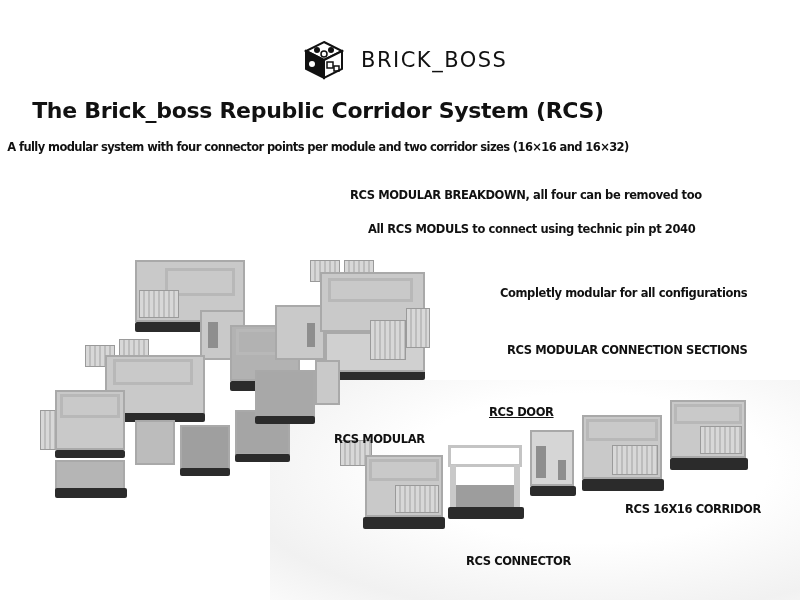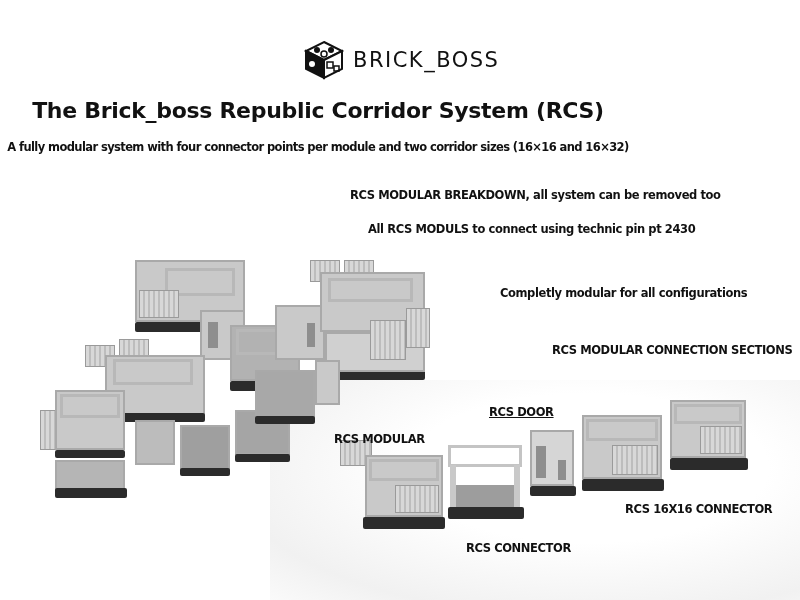"BRICK_BOSS" .logo { gap: 8px -> 16px }
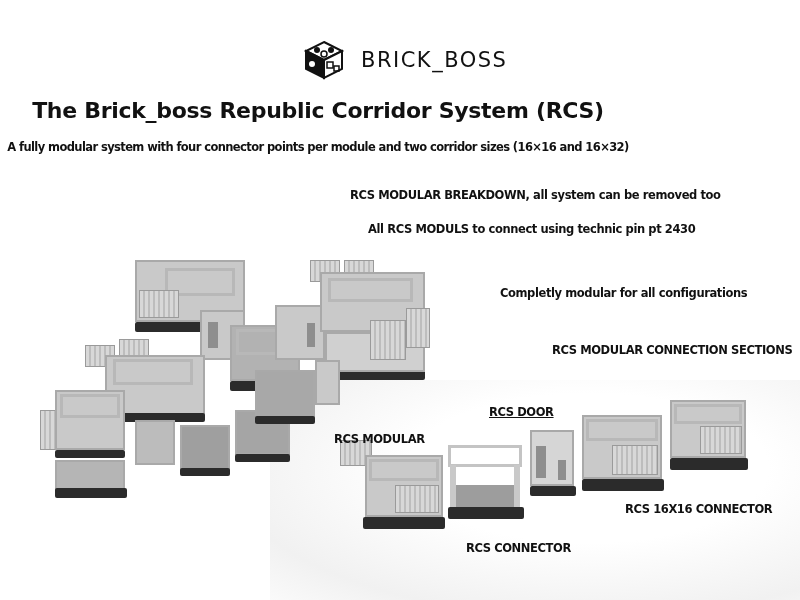"RCS MODULAR BREAKDOWN, all system" div.abs { text: system -> four }
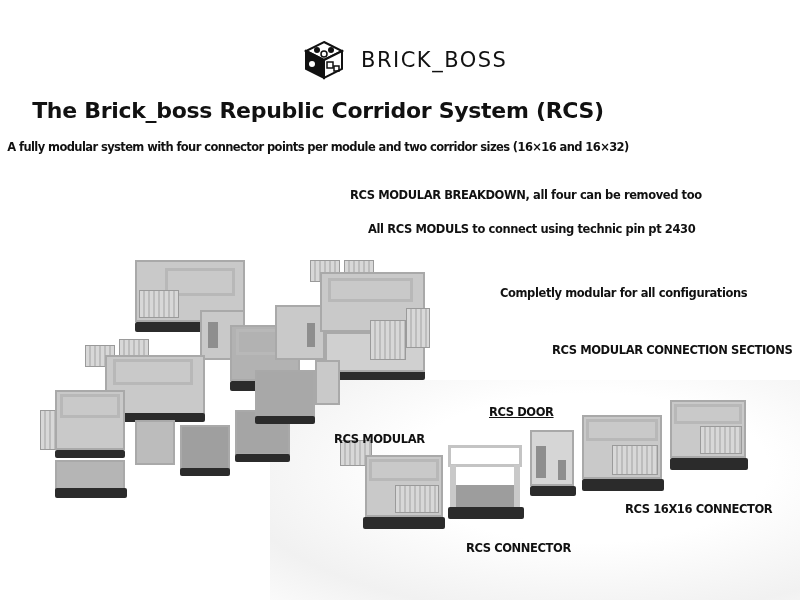"All RCS MODULS to connect" div.abs { text: 2430 -> 2040 }
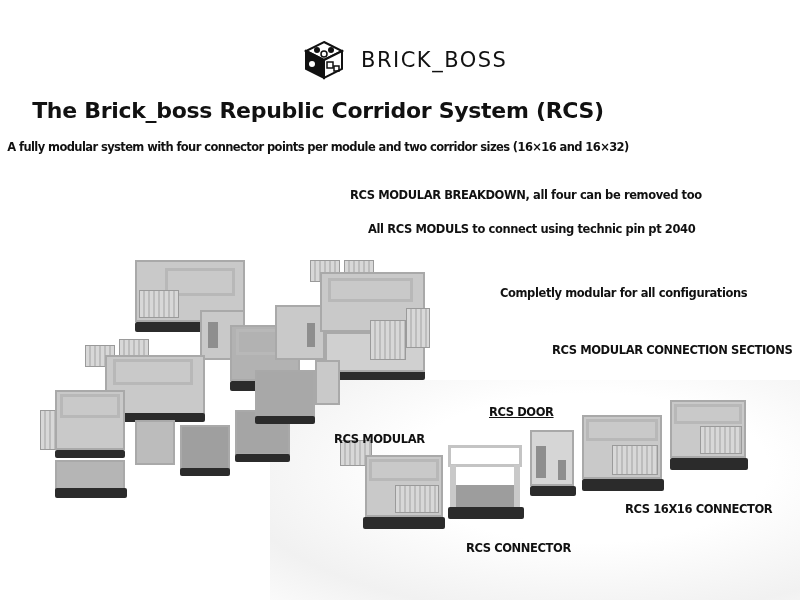"RCS MODULAR CONNECTION SECTIONS" div.abs { margin-left: 45px -> none }
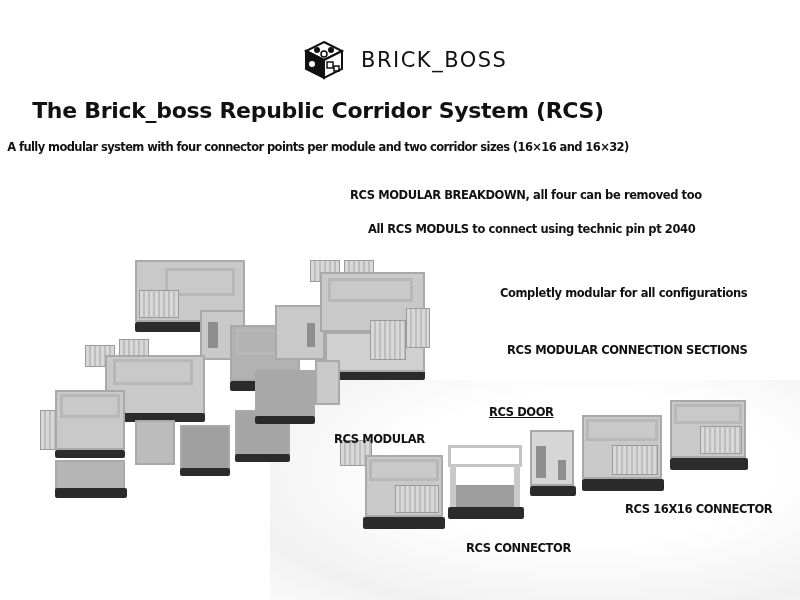"RCS 16X16 CONNECTOR" div.abs { text: CONNECTOR -> CORRIDOR }
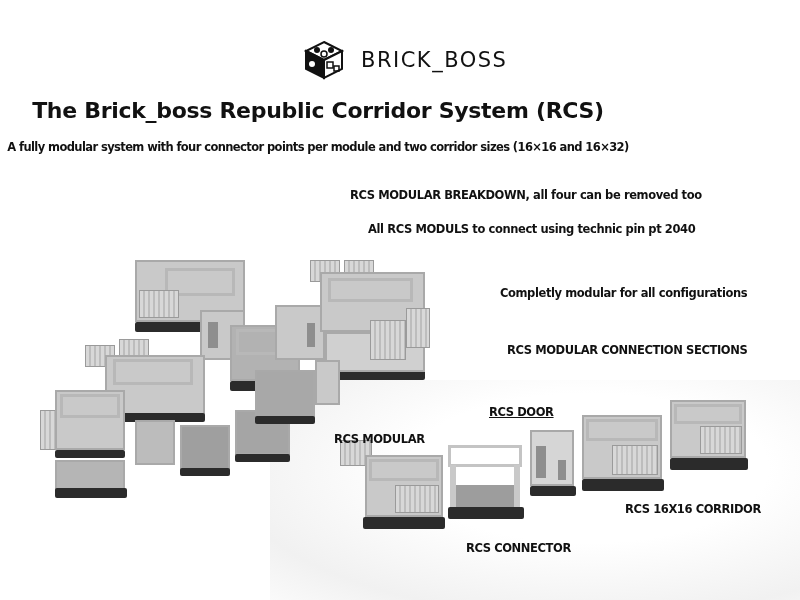"RCS CONNECTOR" div.abs { top: 541px -> 554px }
